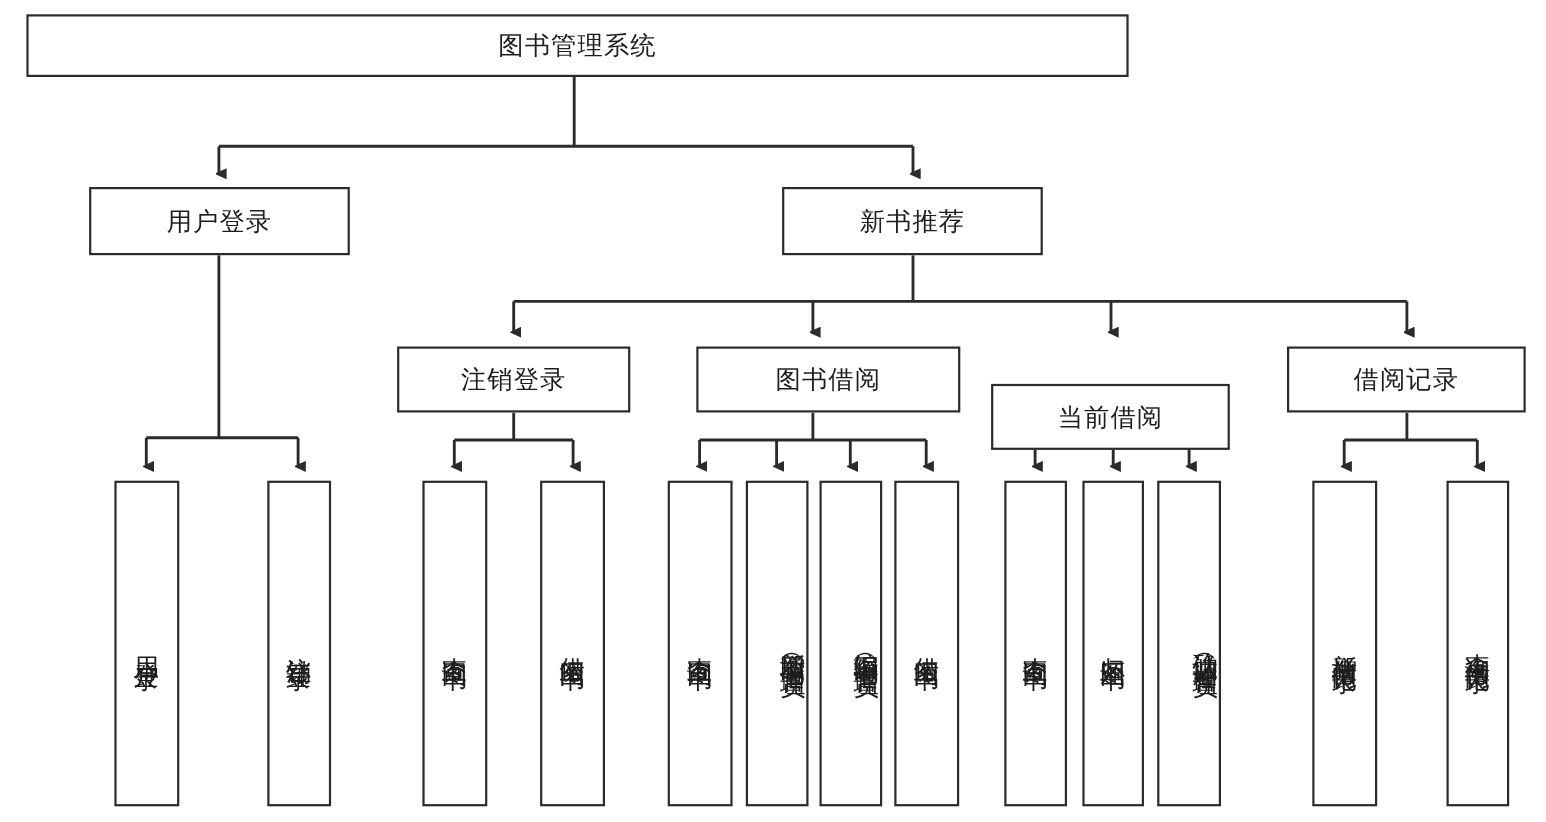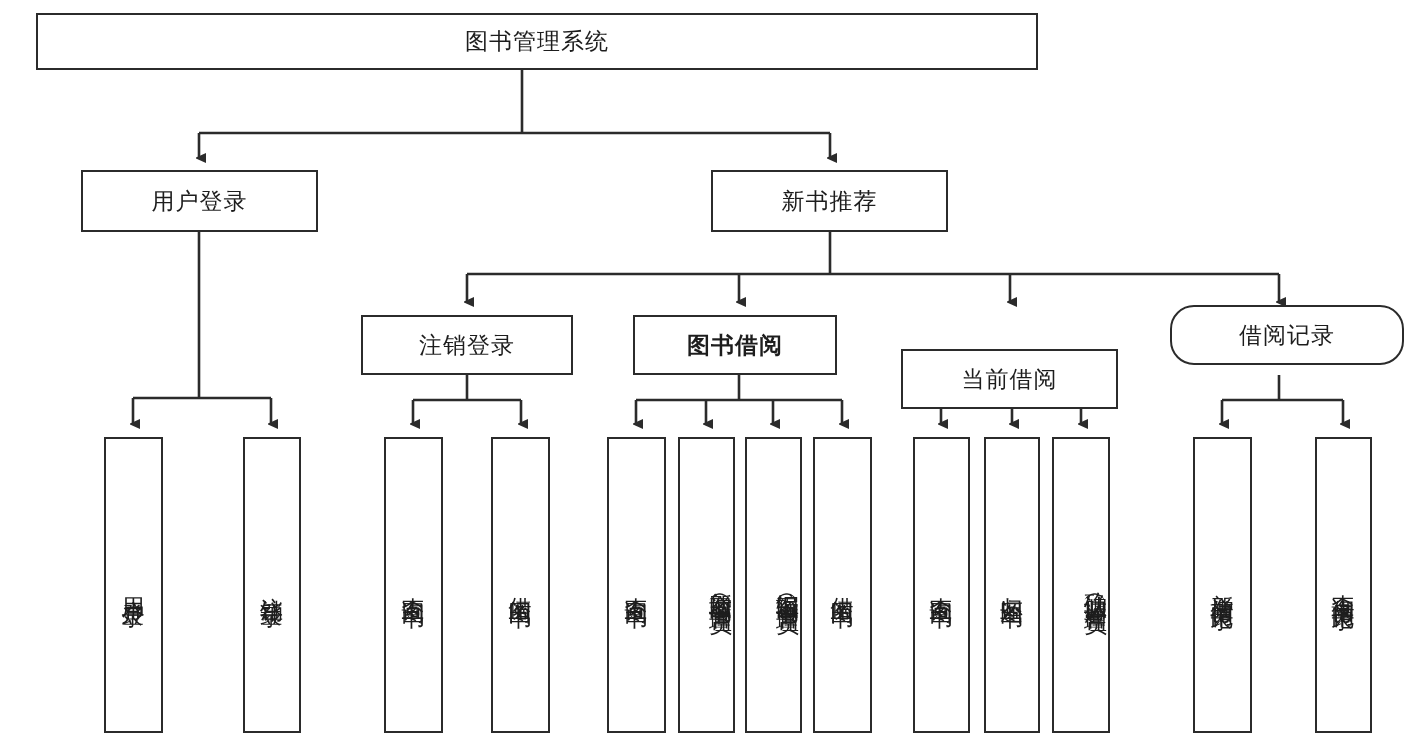"图书管理系统" div.node { left: 36px -> 24px }
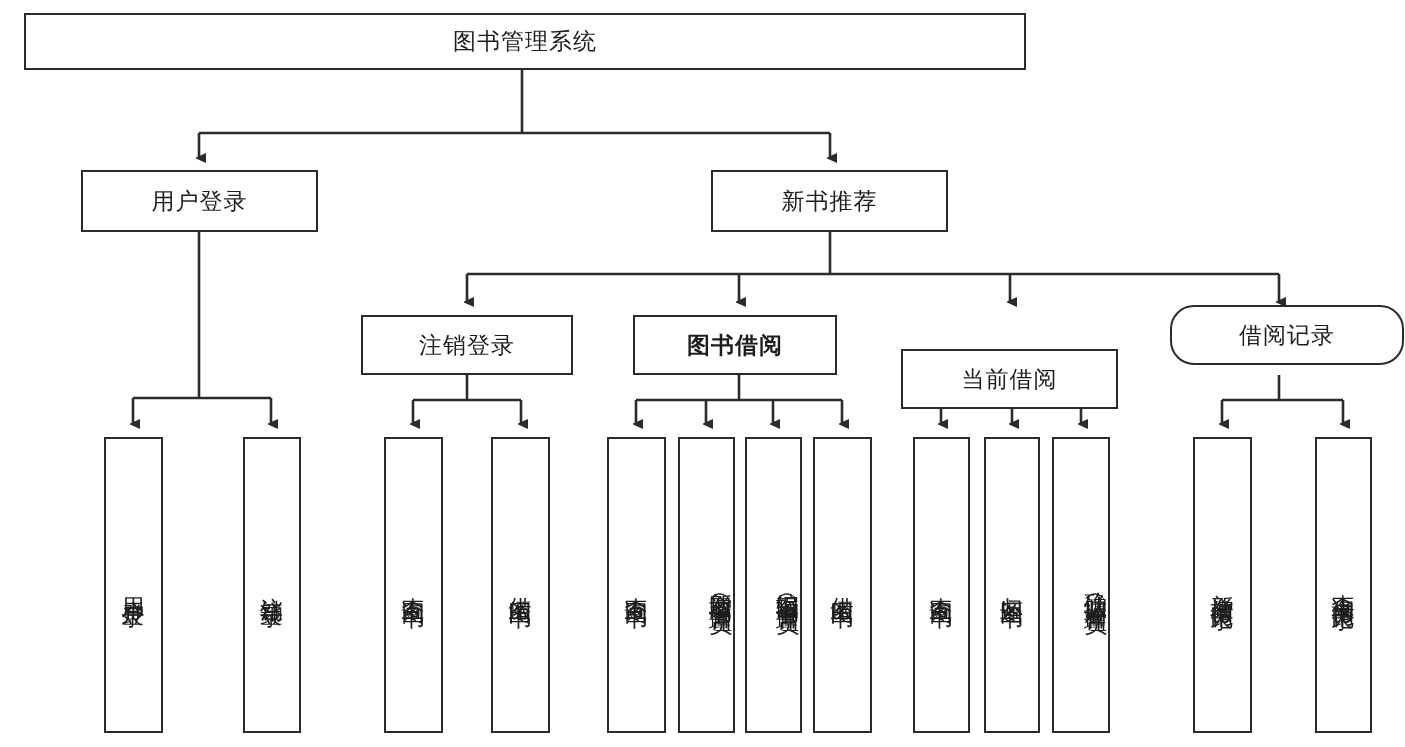"图书借阅" div.node { font-weight: bold -> none; width: 204px -> 240px }
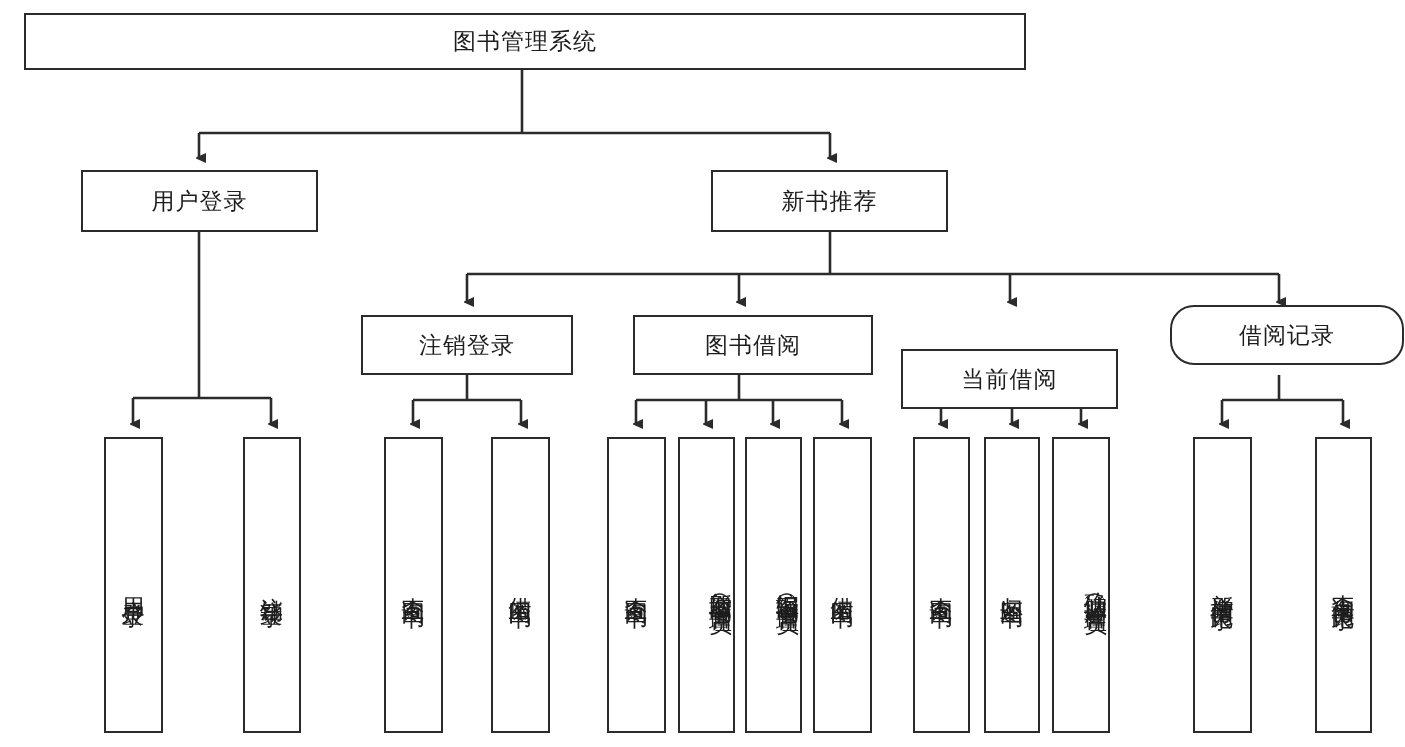"借阅记录" div.node { border-radius: 24px -> none; top: 305px -> 315px; width: 234px -> 217px }
